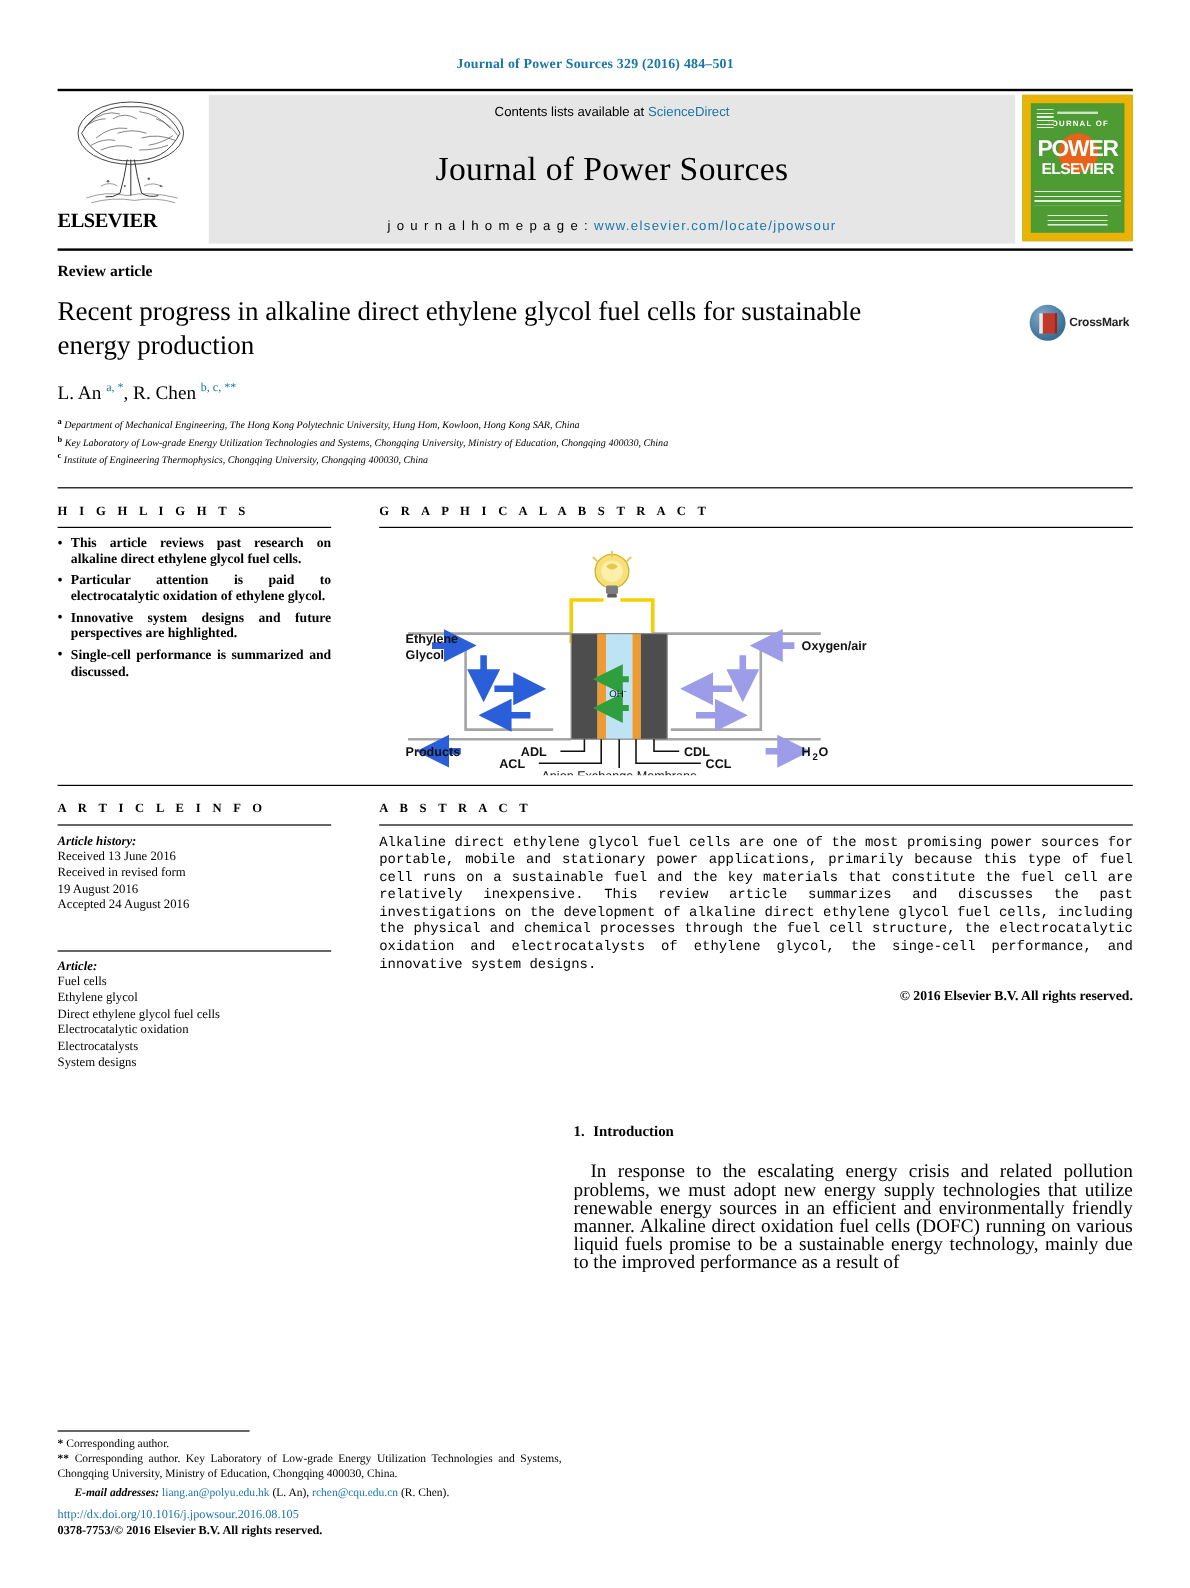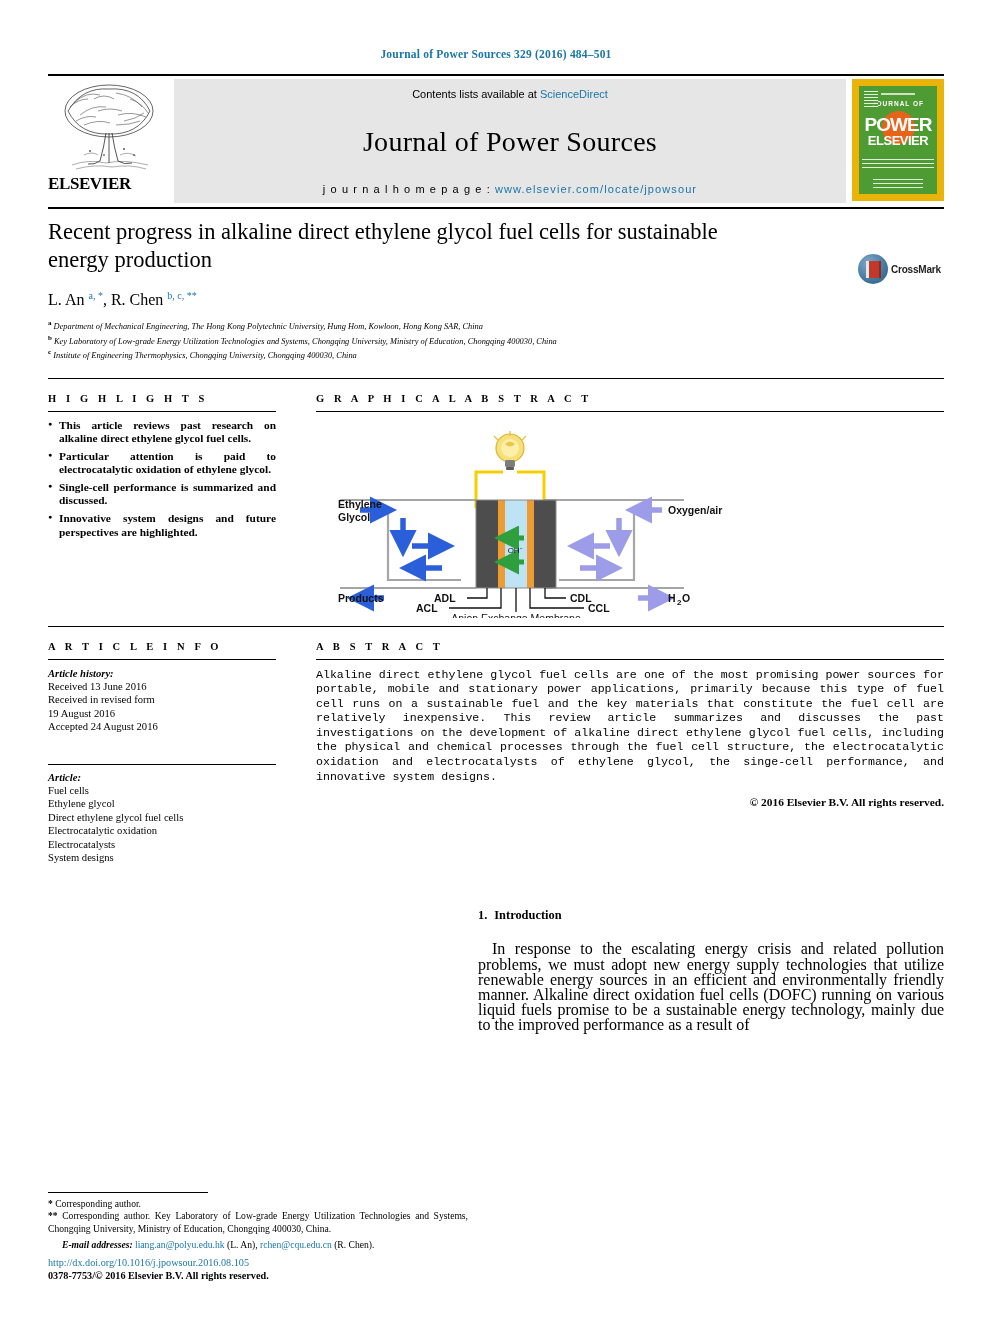"Review article" div.review-label { html: none -> <div>Review article</div> }
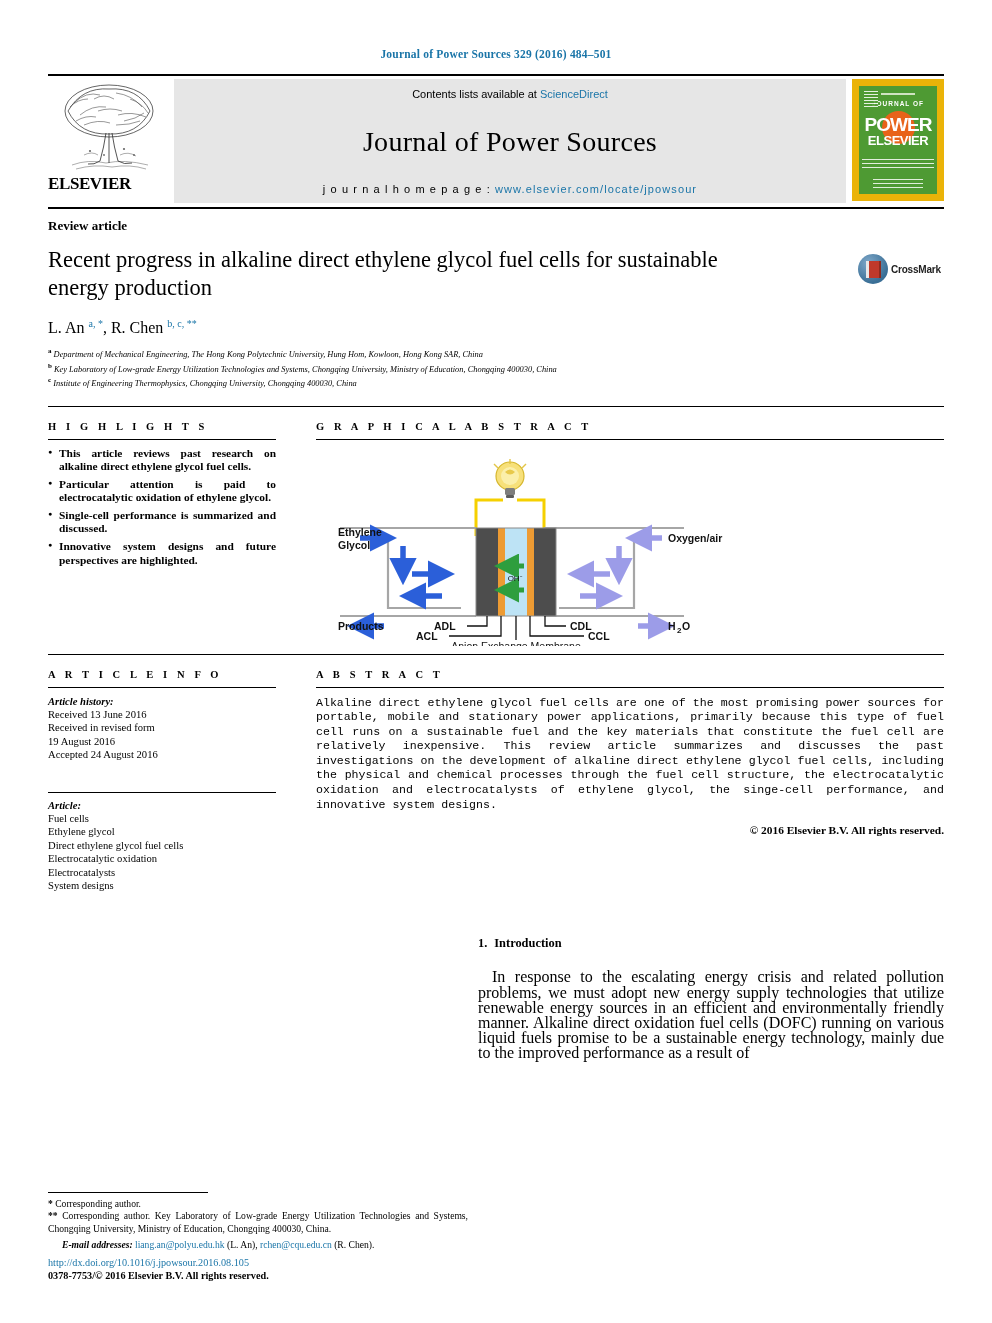"Single-cell performance is summarized" li { order: before "Innovative system designs and future" -> after "Innovative system designs and future" }
